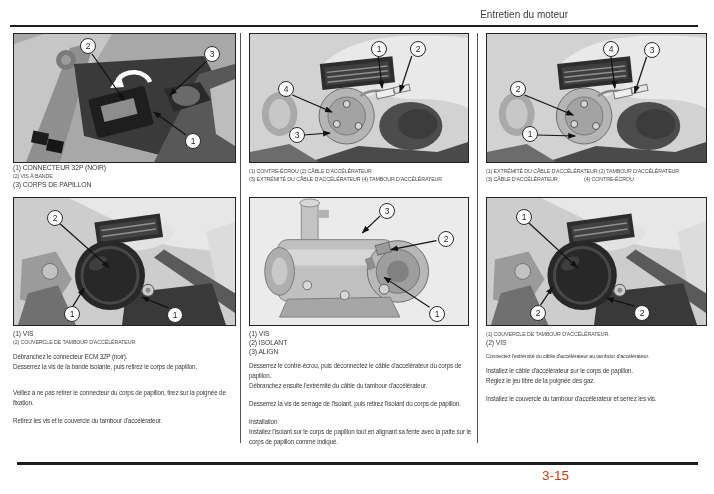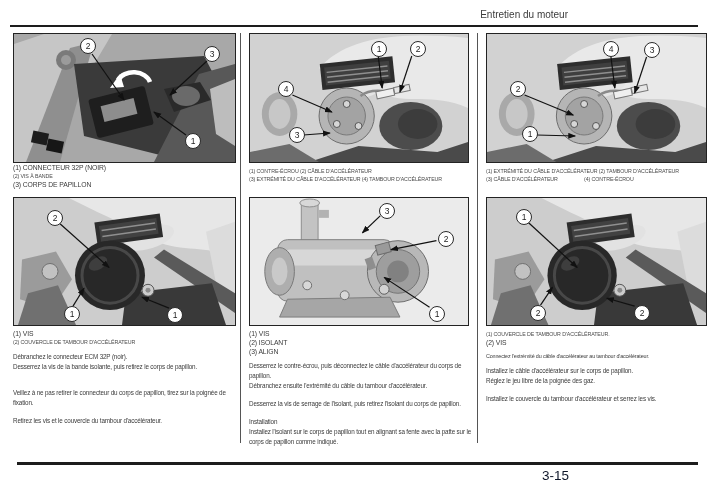"3-15" .page-number { color: #0f172a -> #c2410c }
